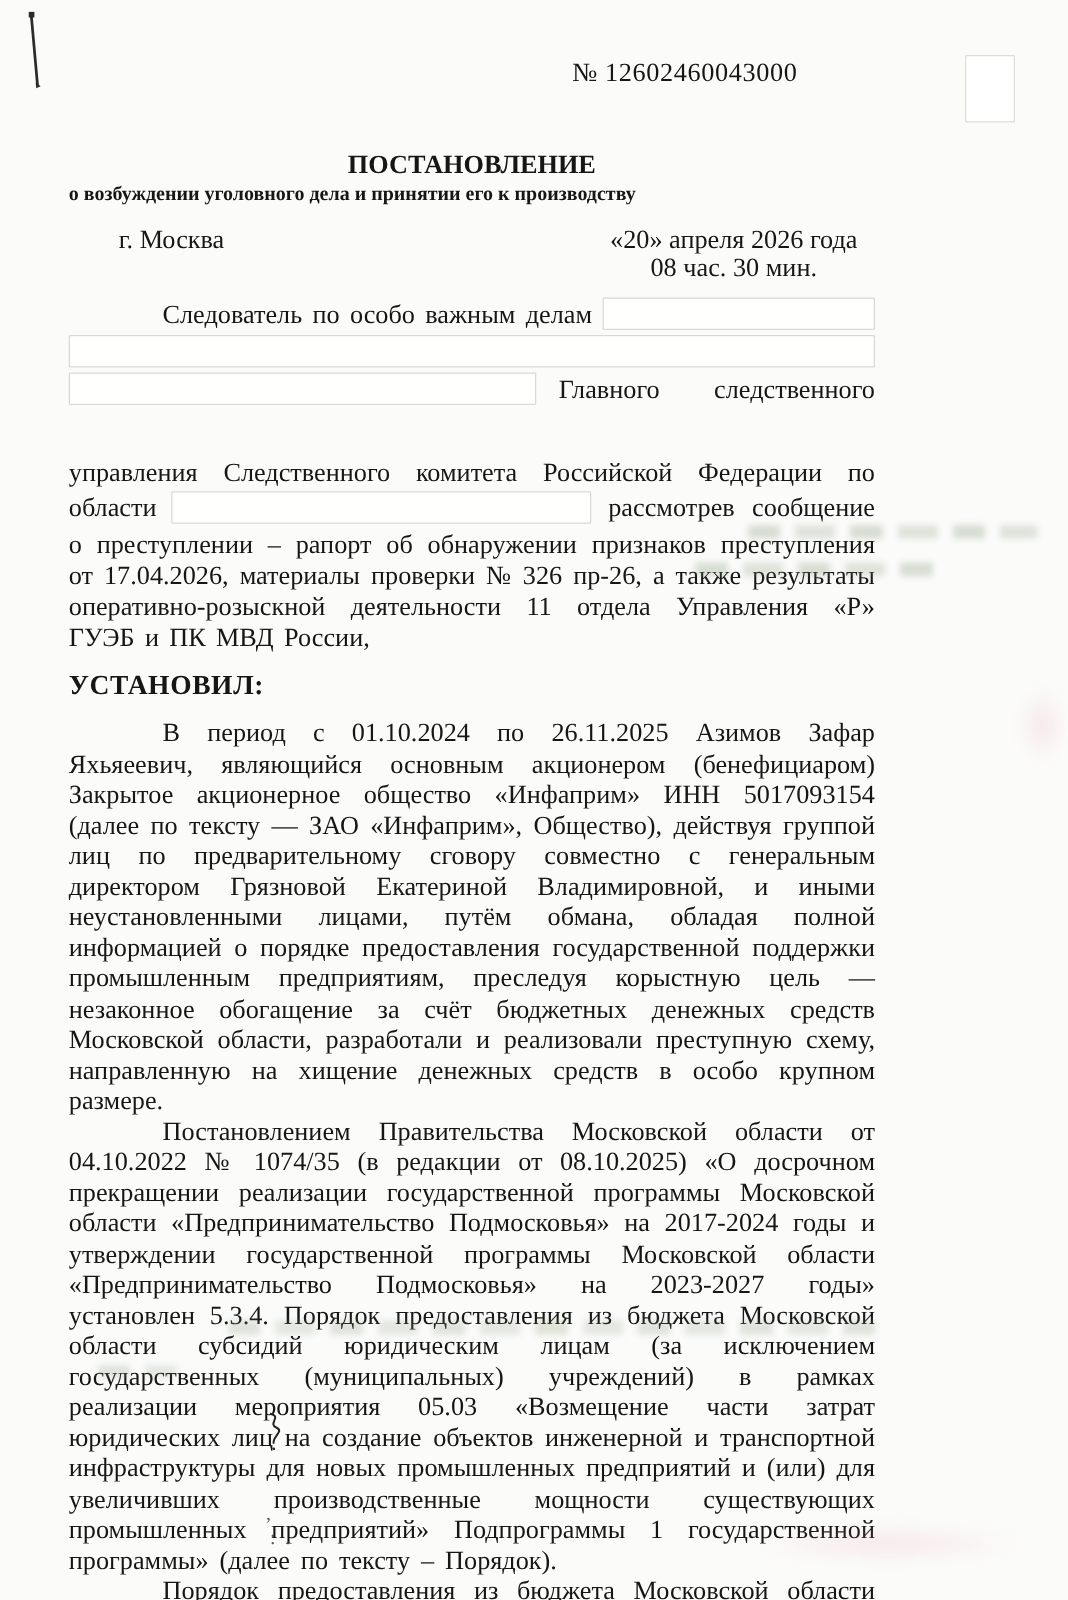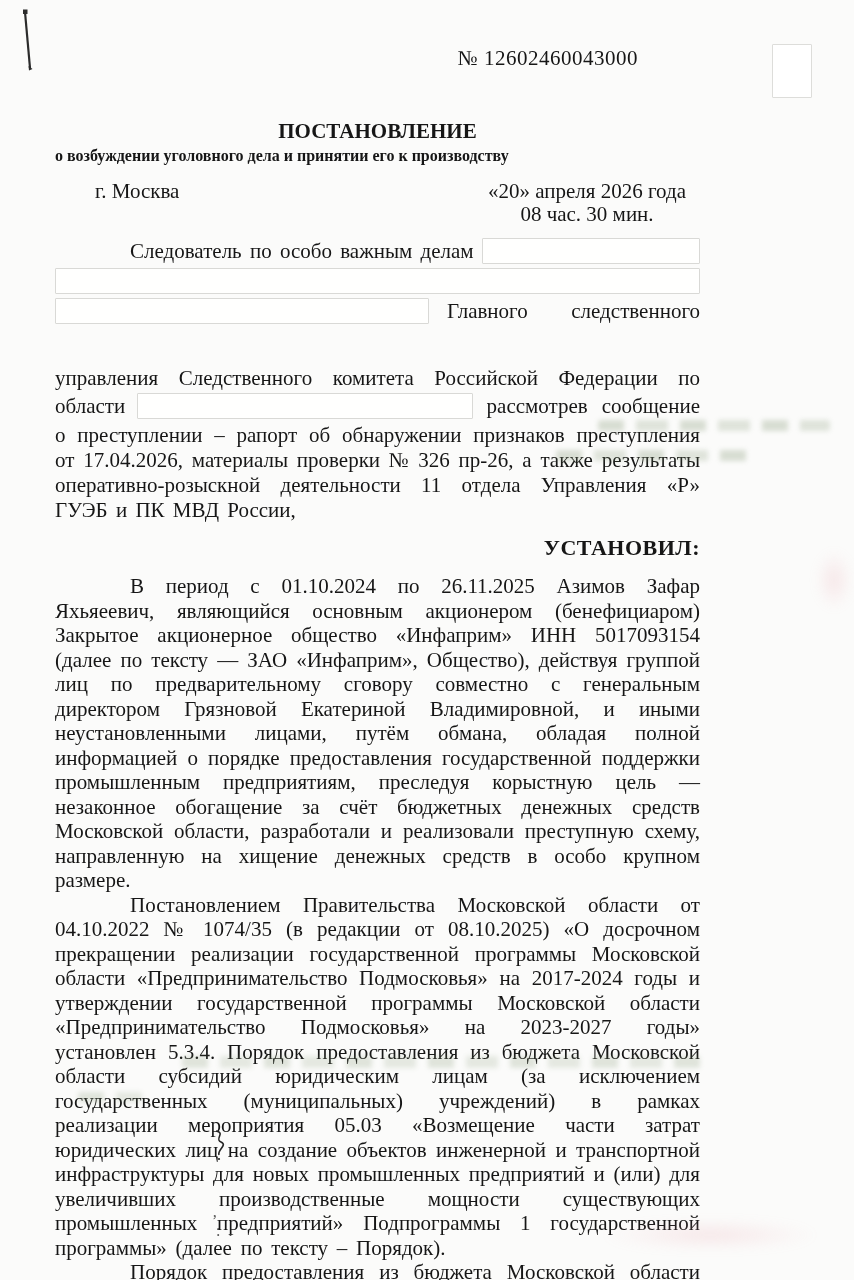"УСТАНОВИЛ:" .ustanovil { text-align: right -> left }
